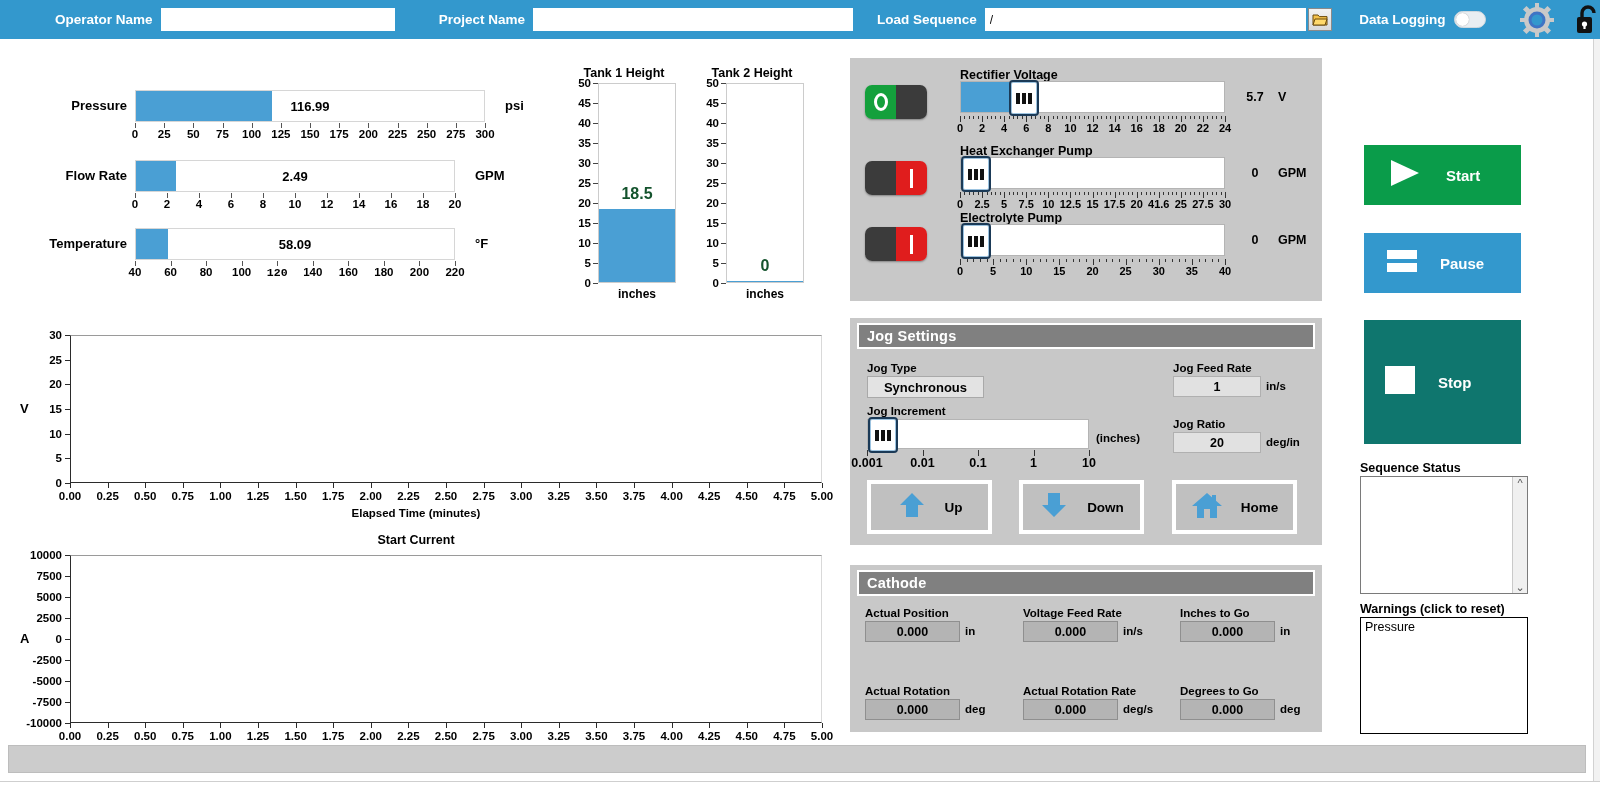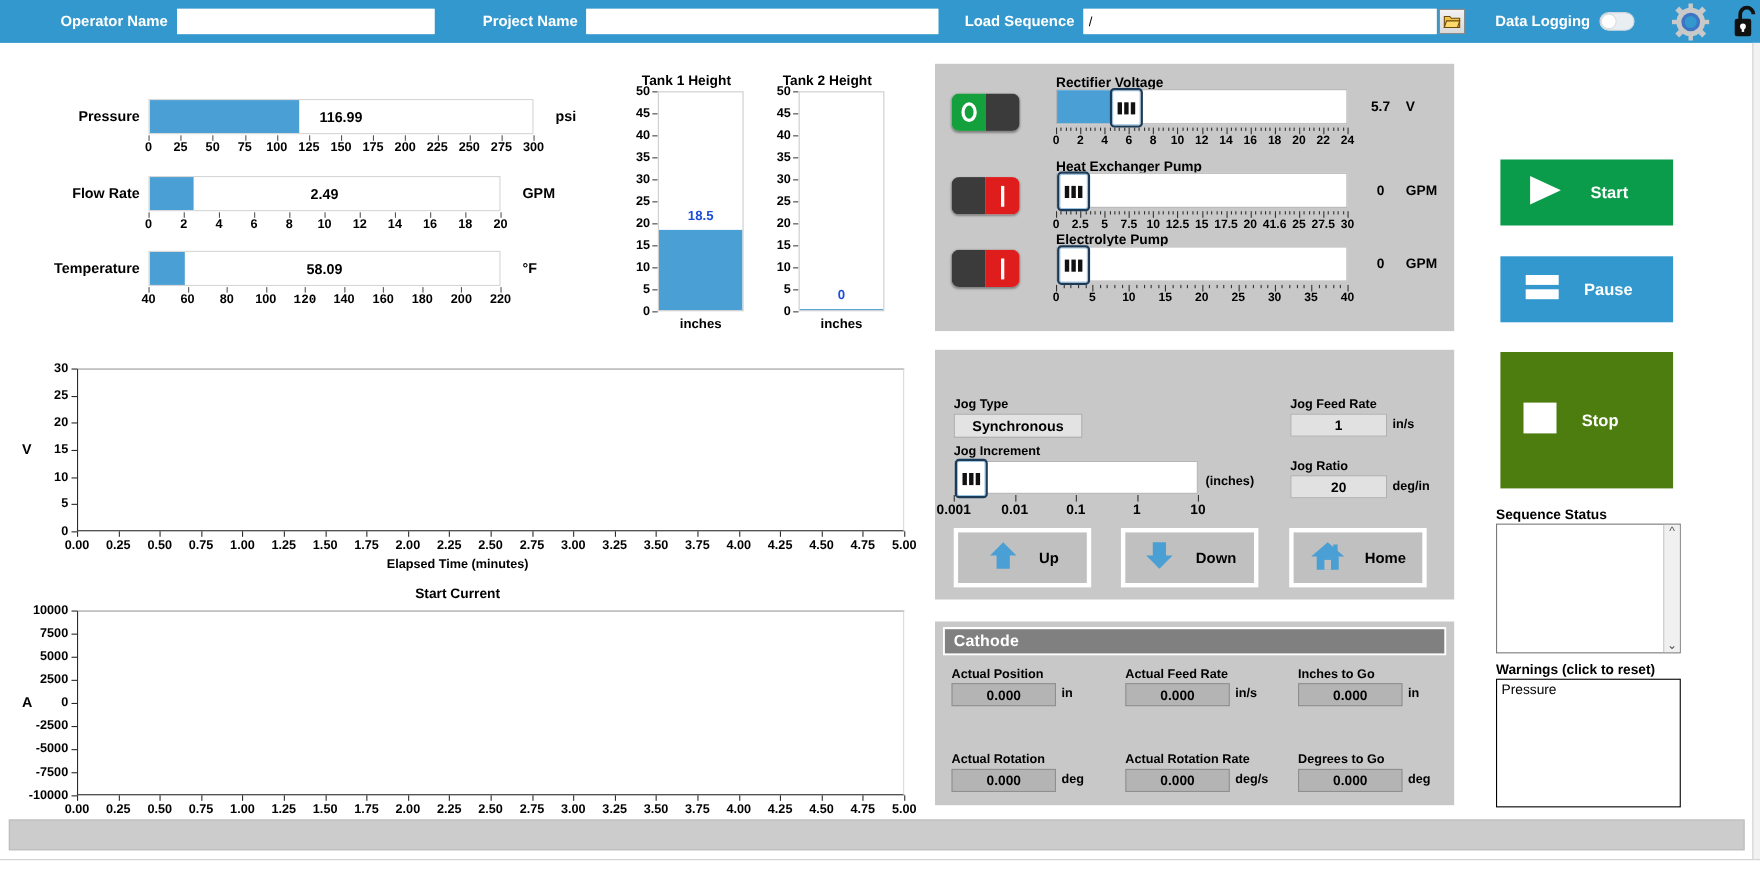"18.5" .tank-val { color: #1d4ed8 -> #14532d; font-size: 12px -> 16px }
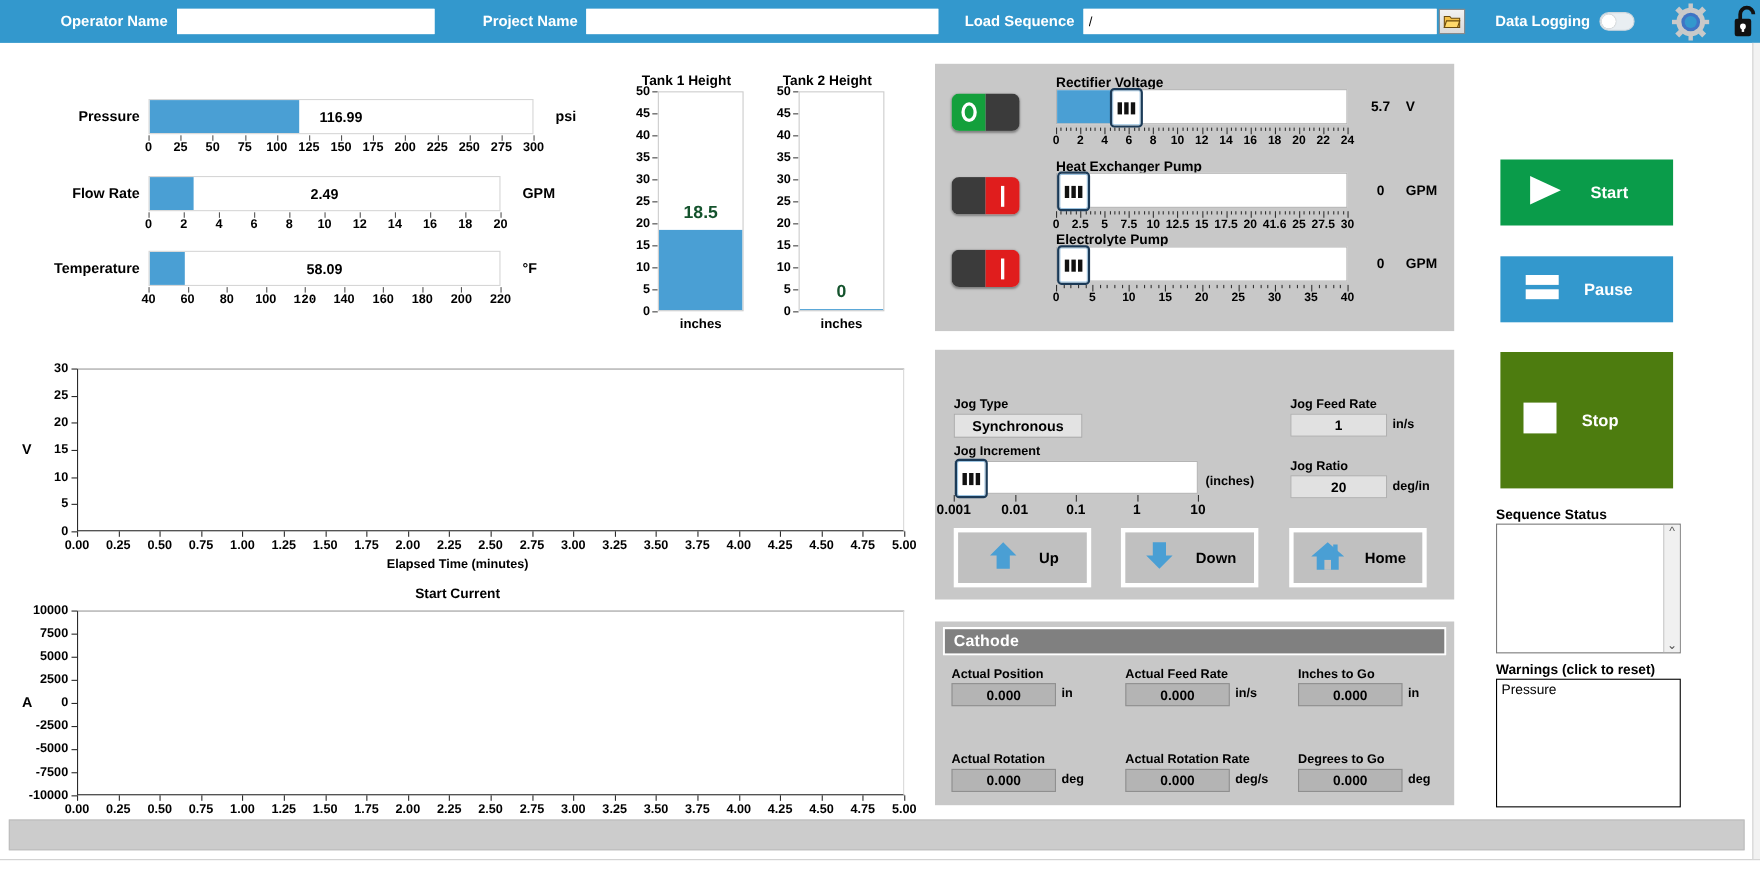"Jog Settings" div.section-hdr { html: none -> <div>Jog Settings</div> }
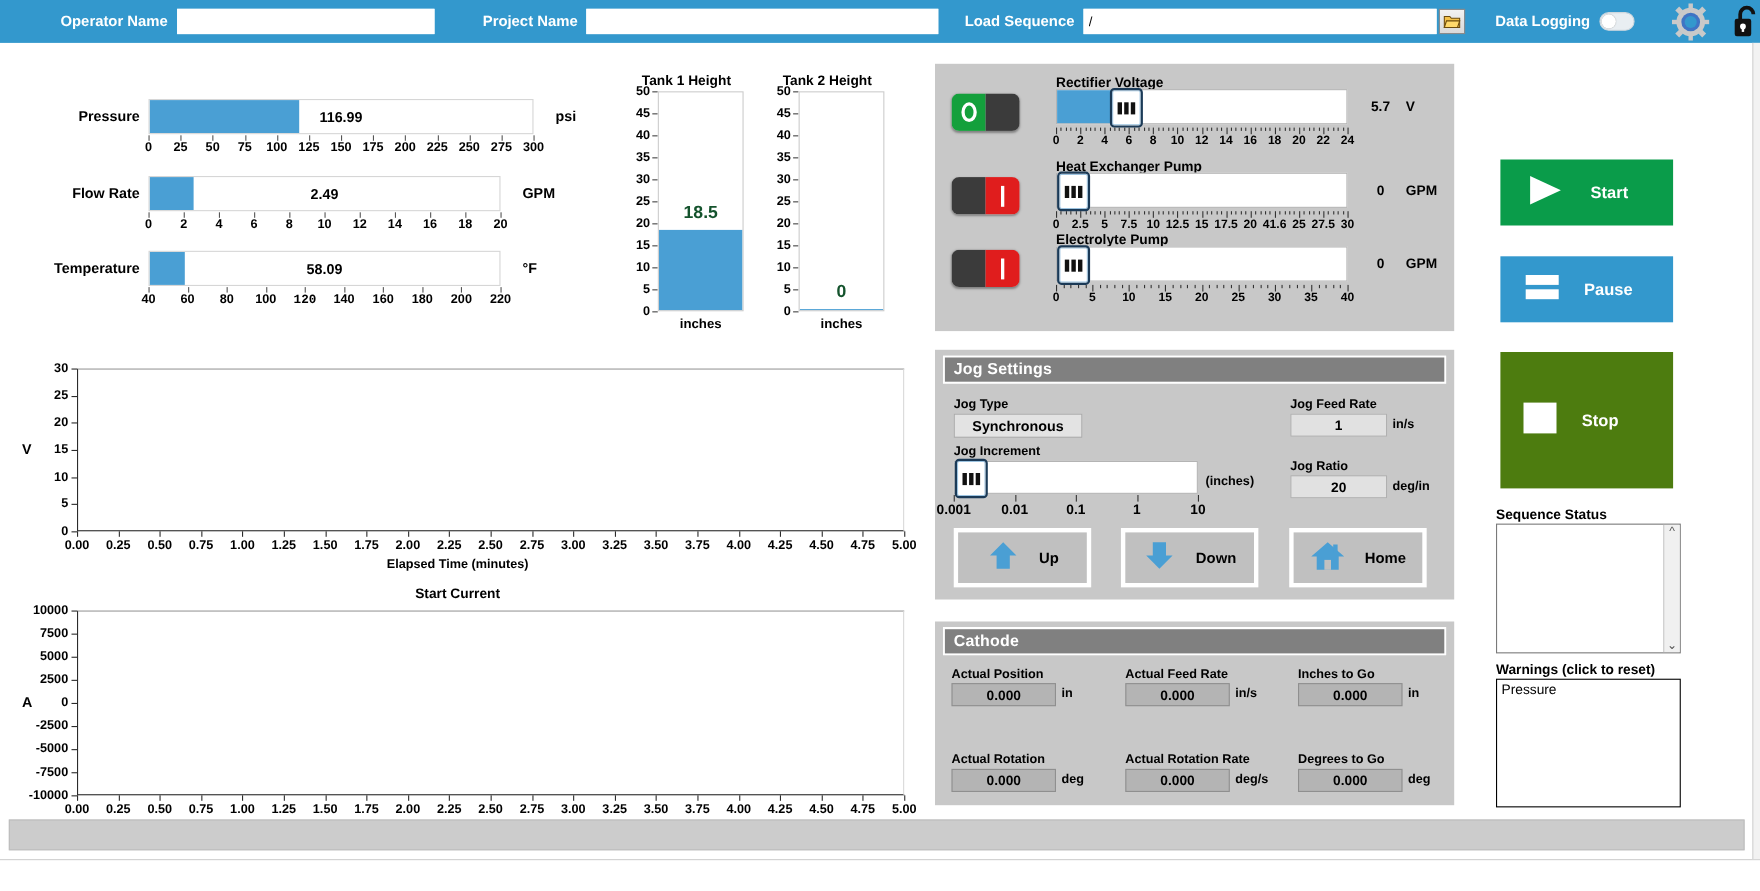"Stop" #btn-stop { background: #4d7c0f -> #0f766e }
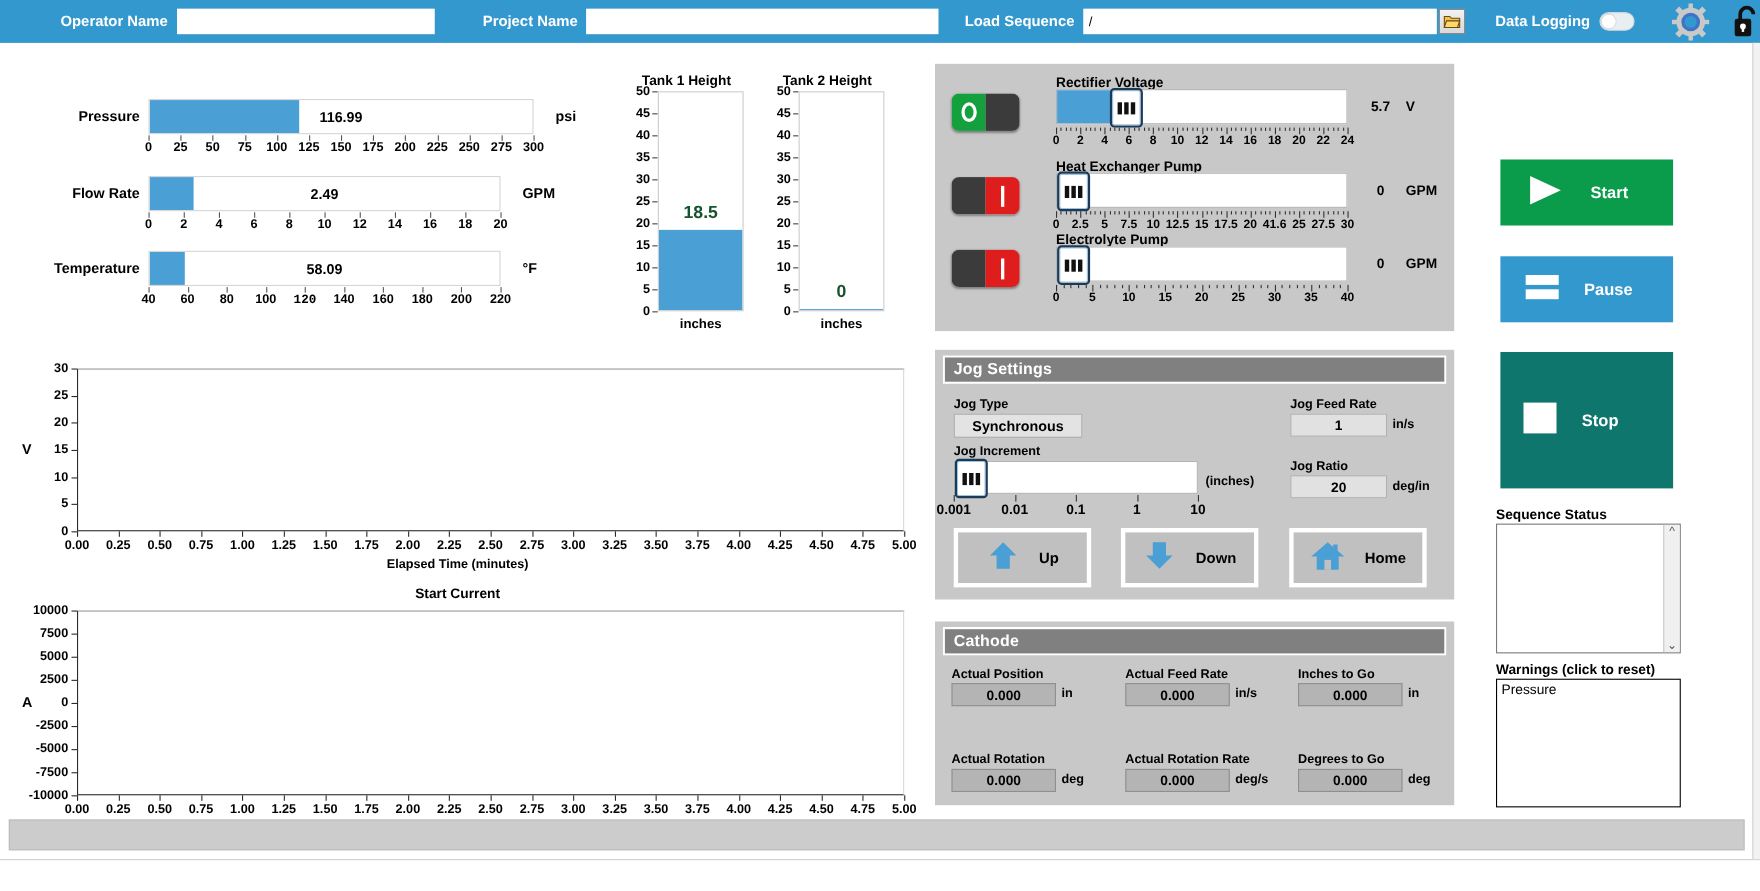"Actual Feed Rate" div.fld-label { text: Actual -> Voltage }
